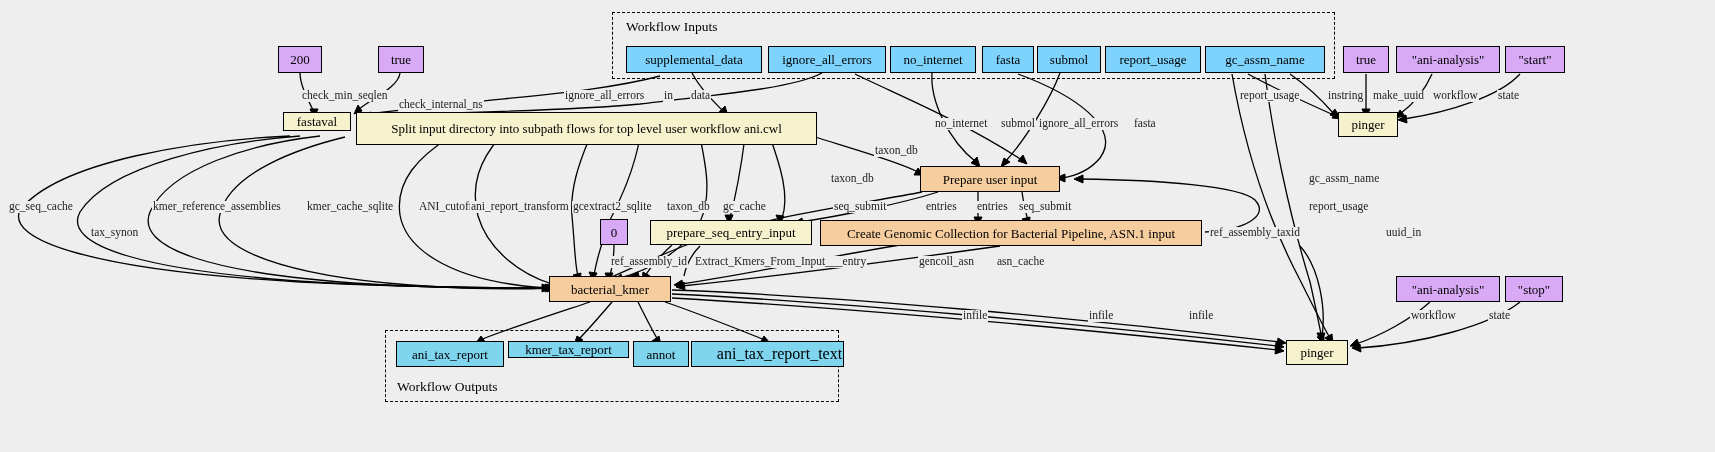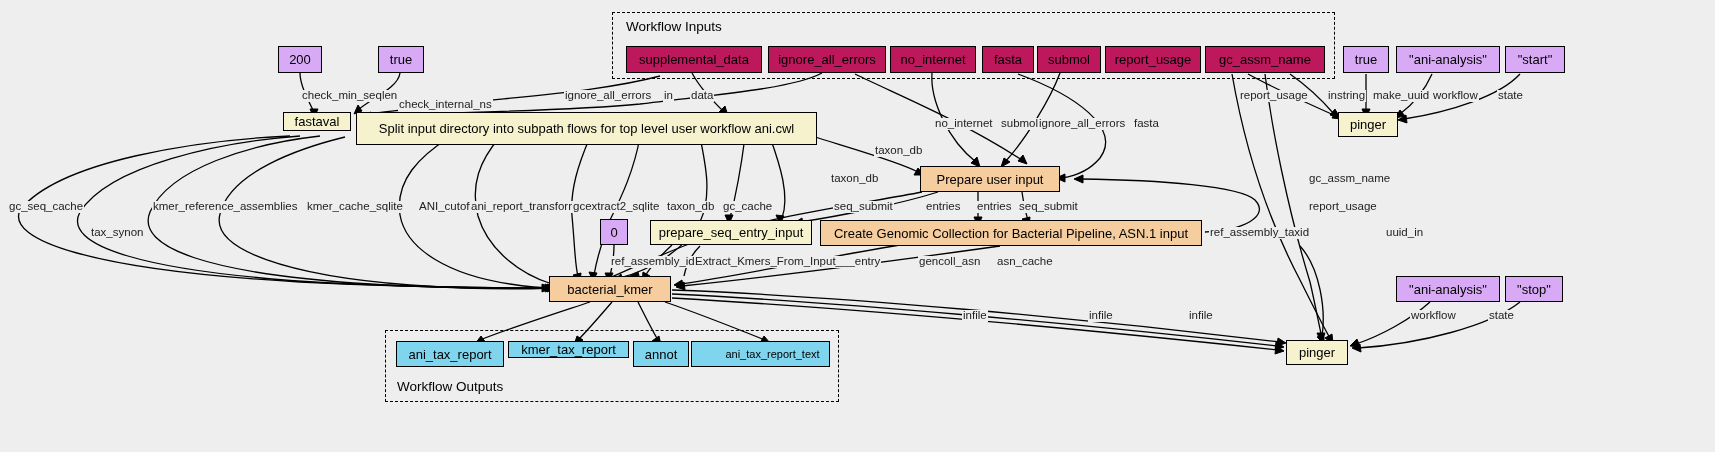"Workflow Inputs" #canvas { font-family: Liberation Sans, sans-serif -> Liberation Serif, serif }
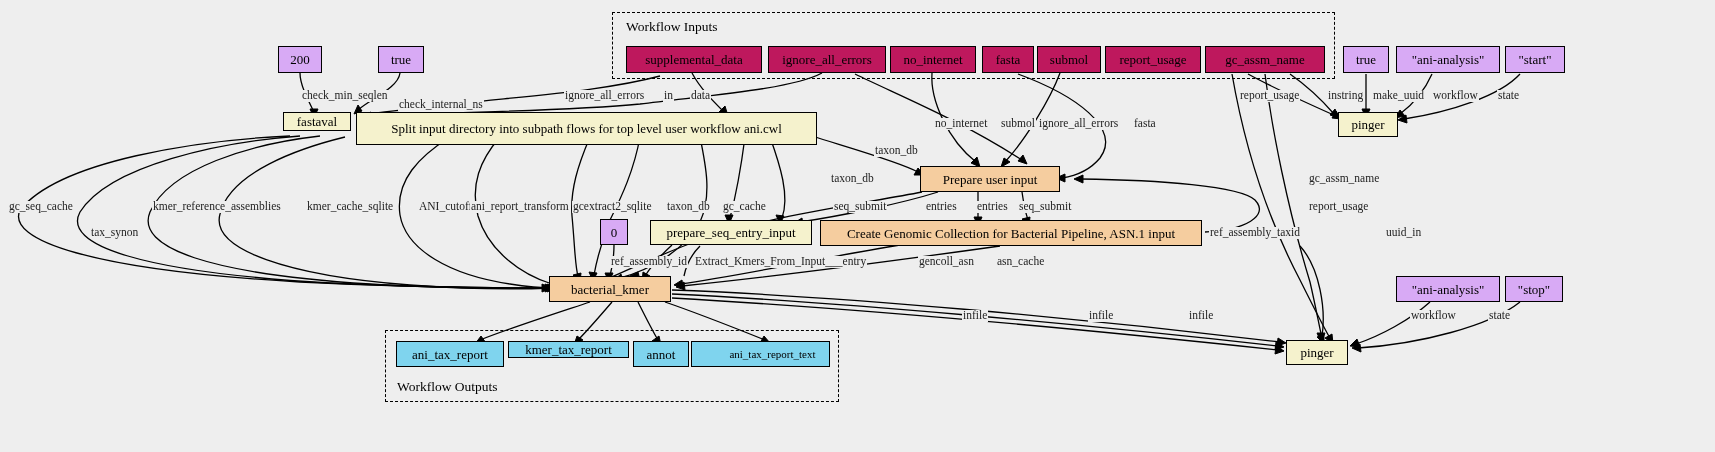"supplemental_data" .n-input { background: #be185d -> #7dd3fc }
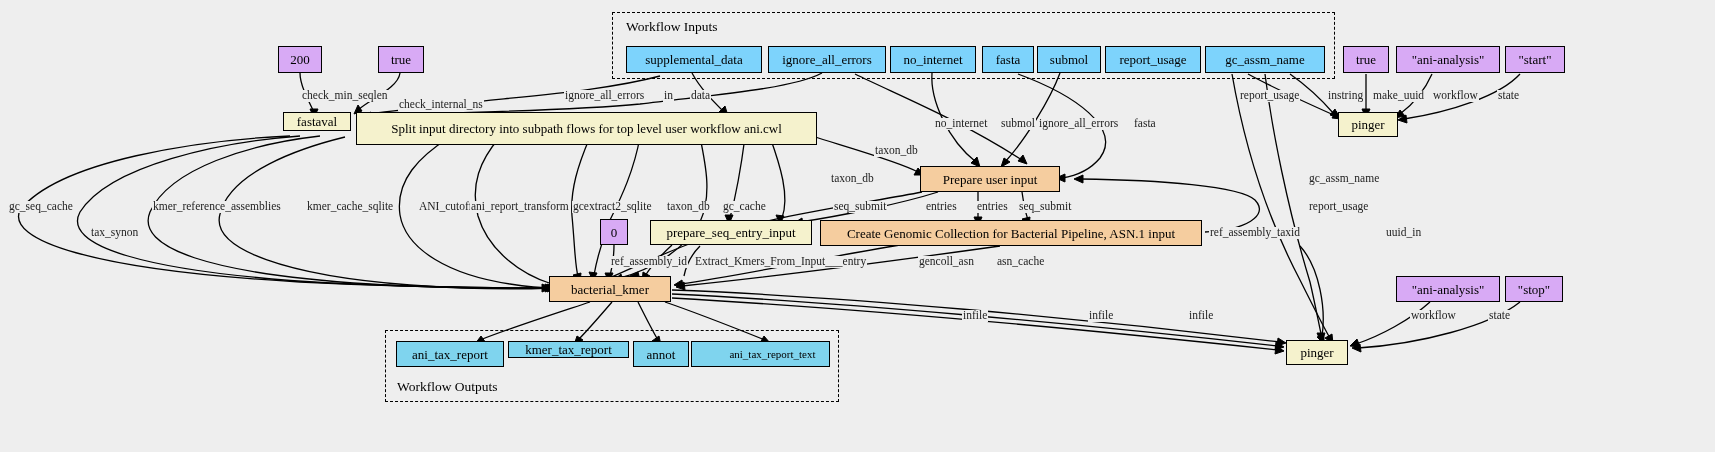"ani_tax_report_text" div.node { font-size: 11px -> 16px; width: 139px -> 153px }
